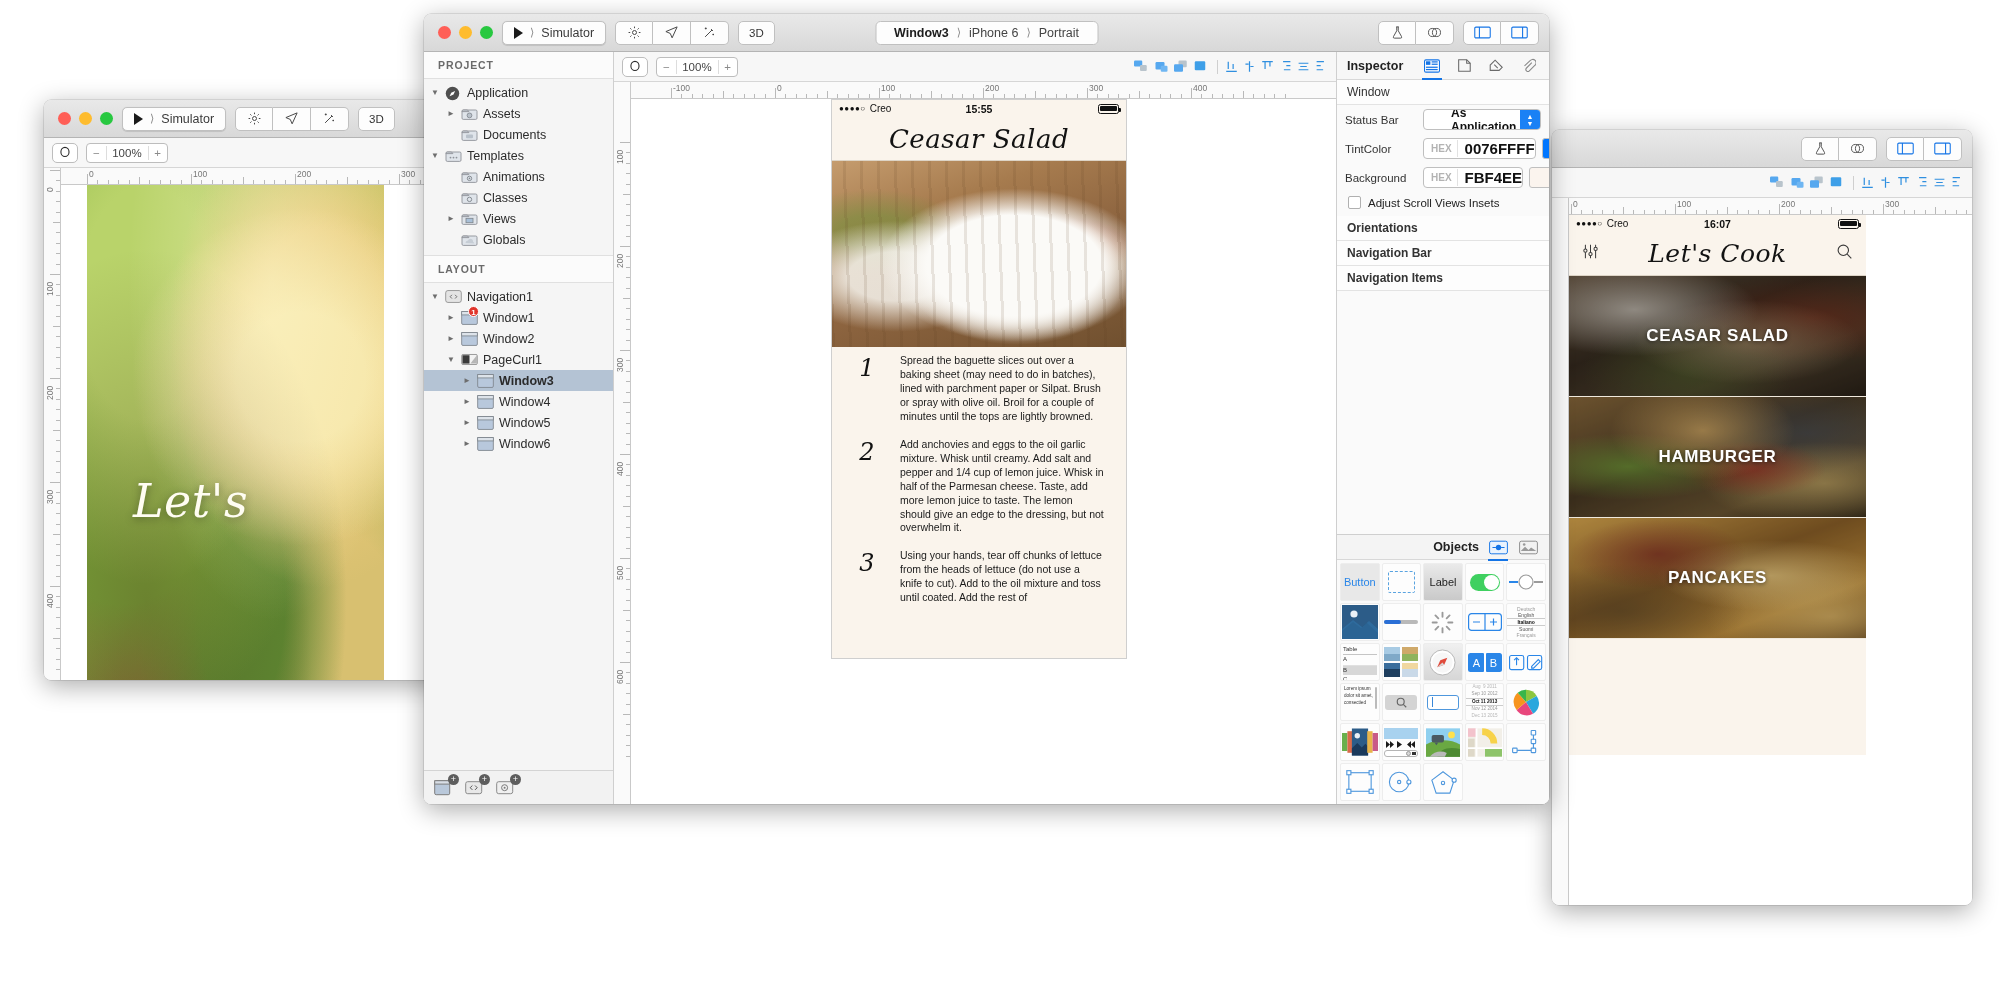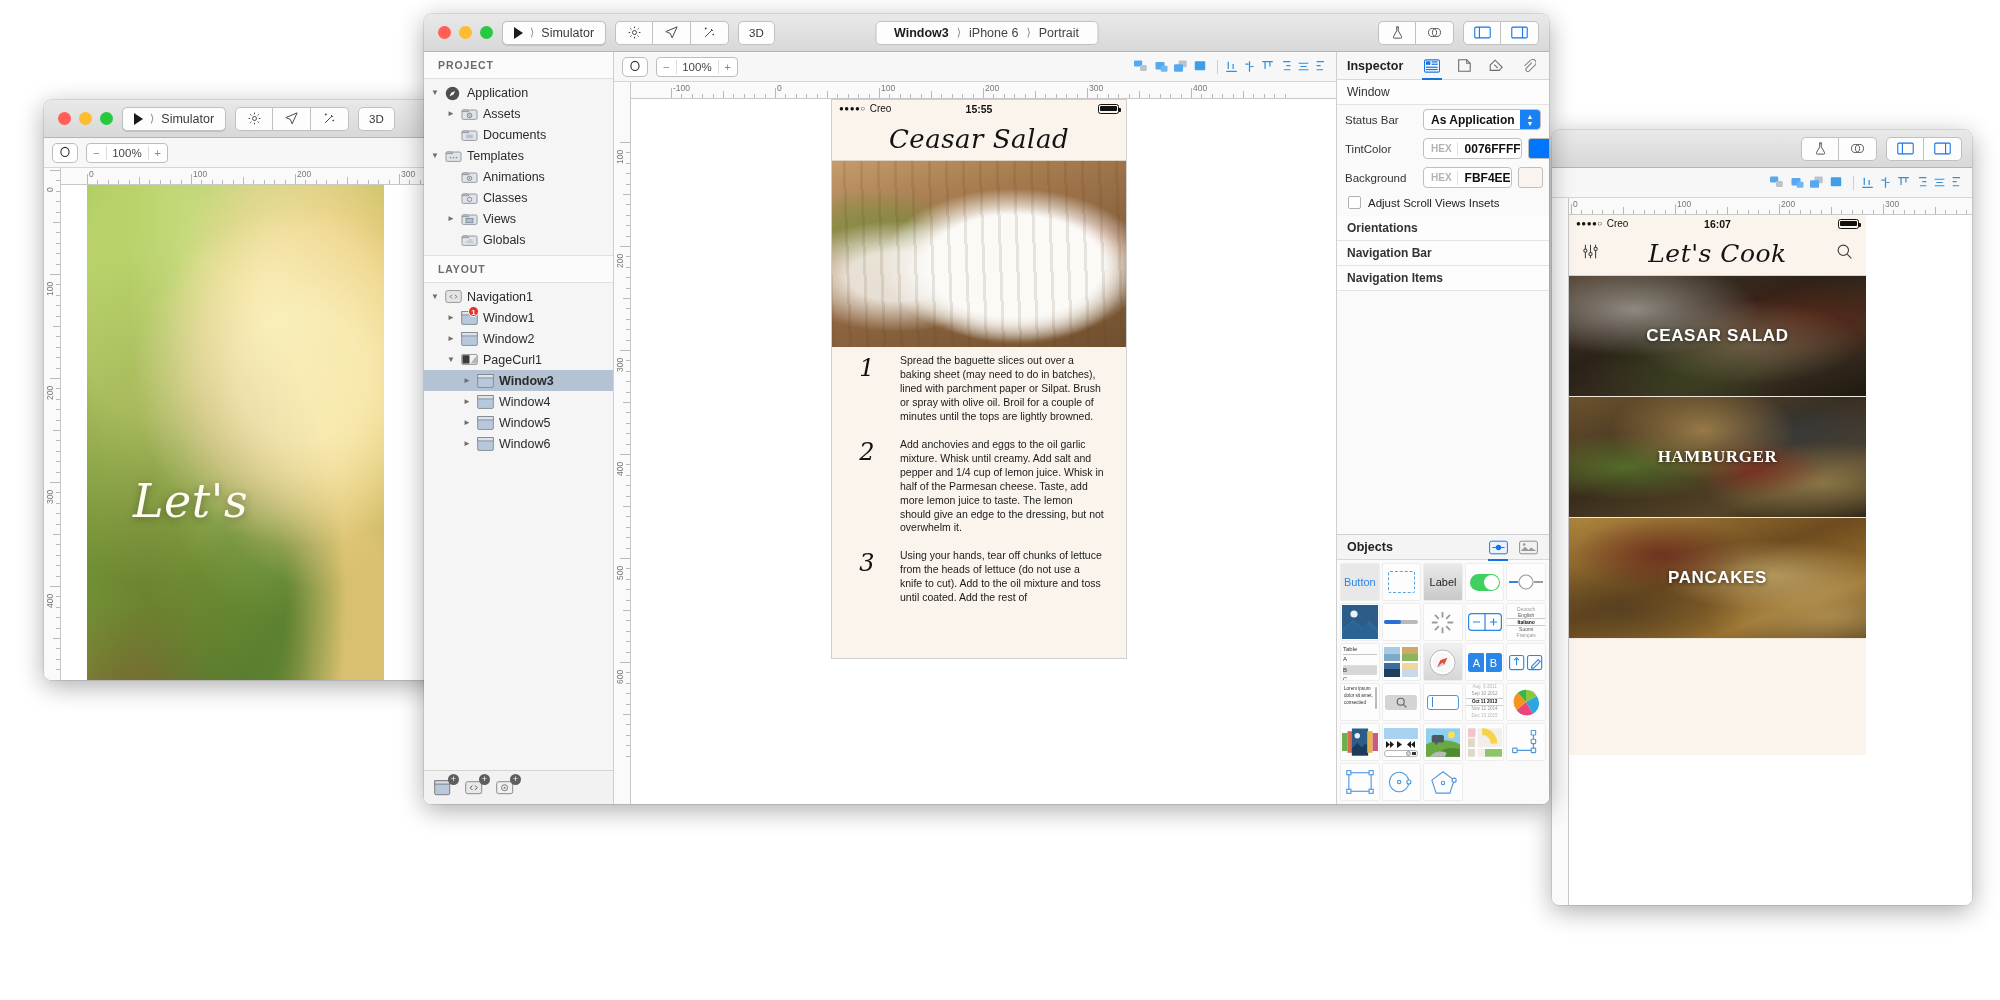"As Application" .fsel { padding-left: none -> 20px }
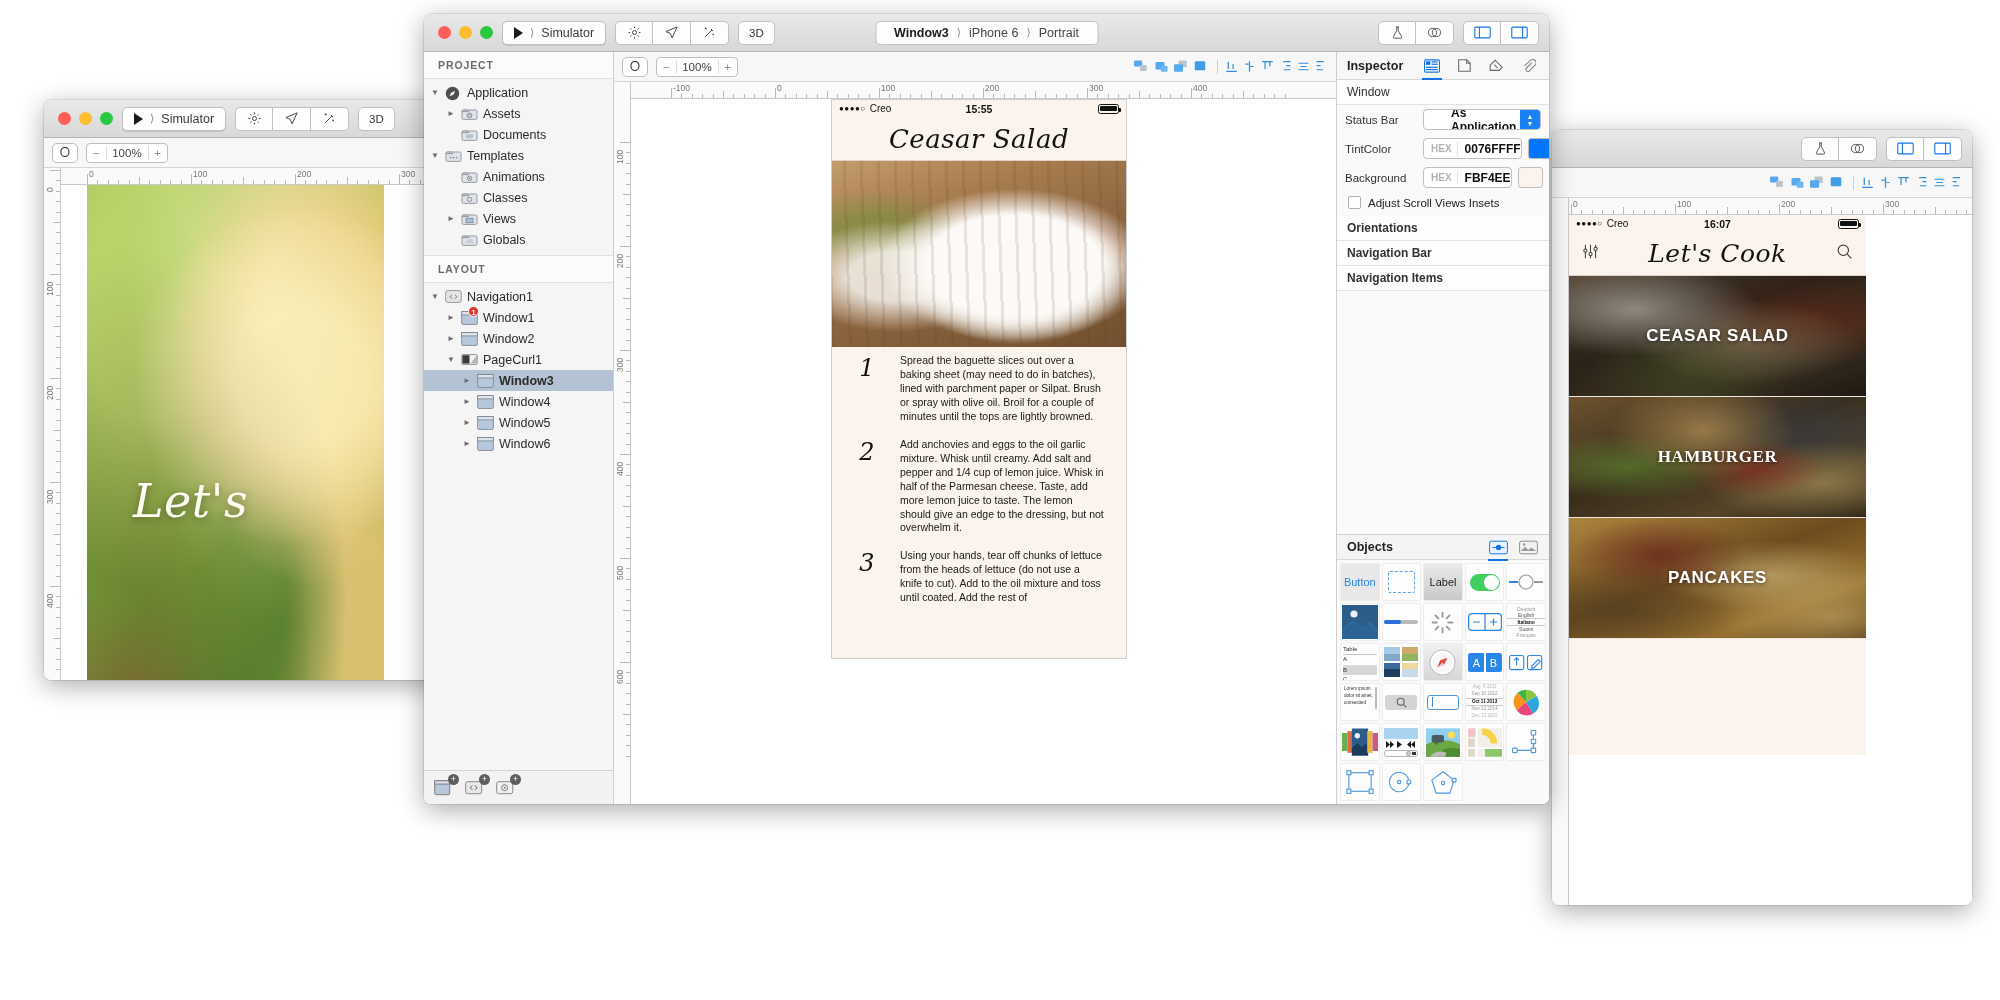"0076FFFF" .hexf .val { font-size: 12px -> 15px }
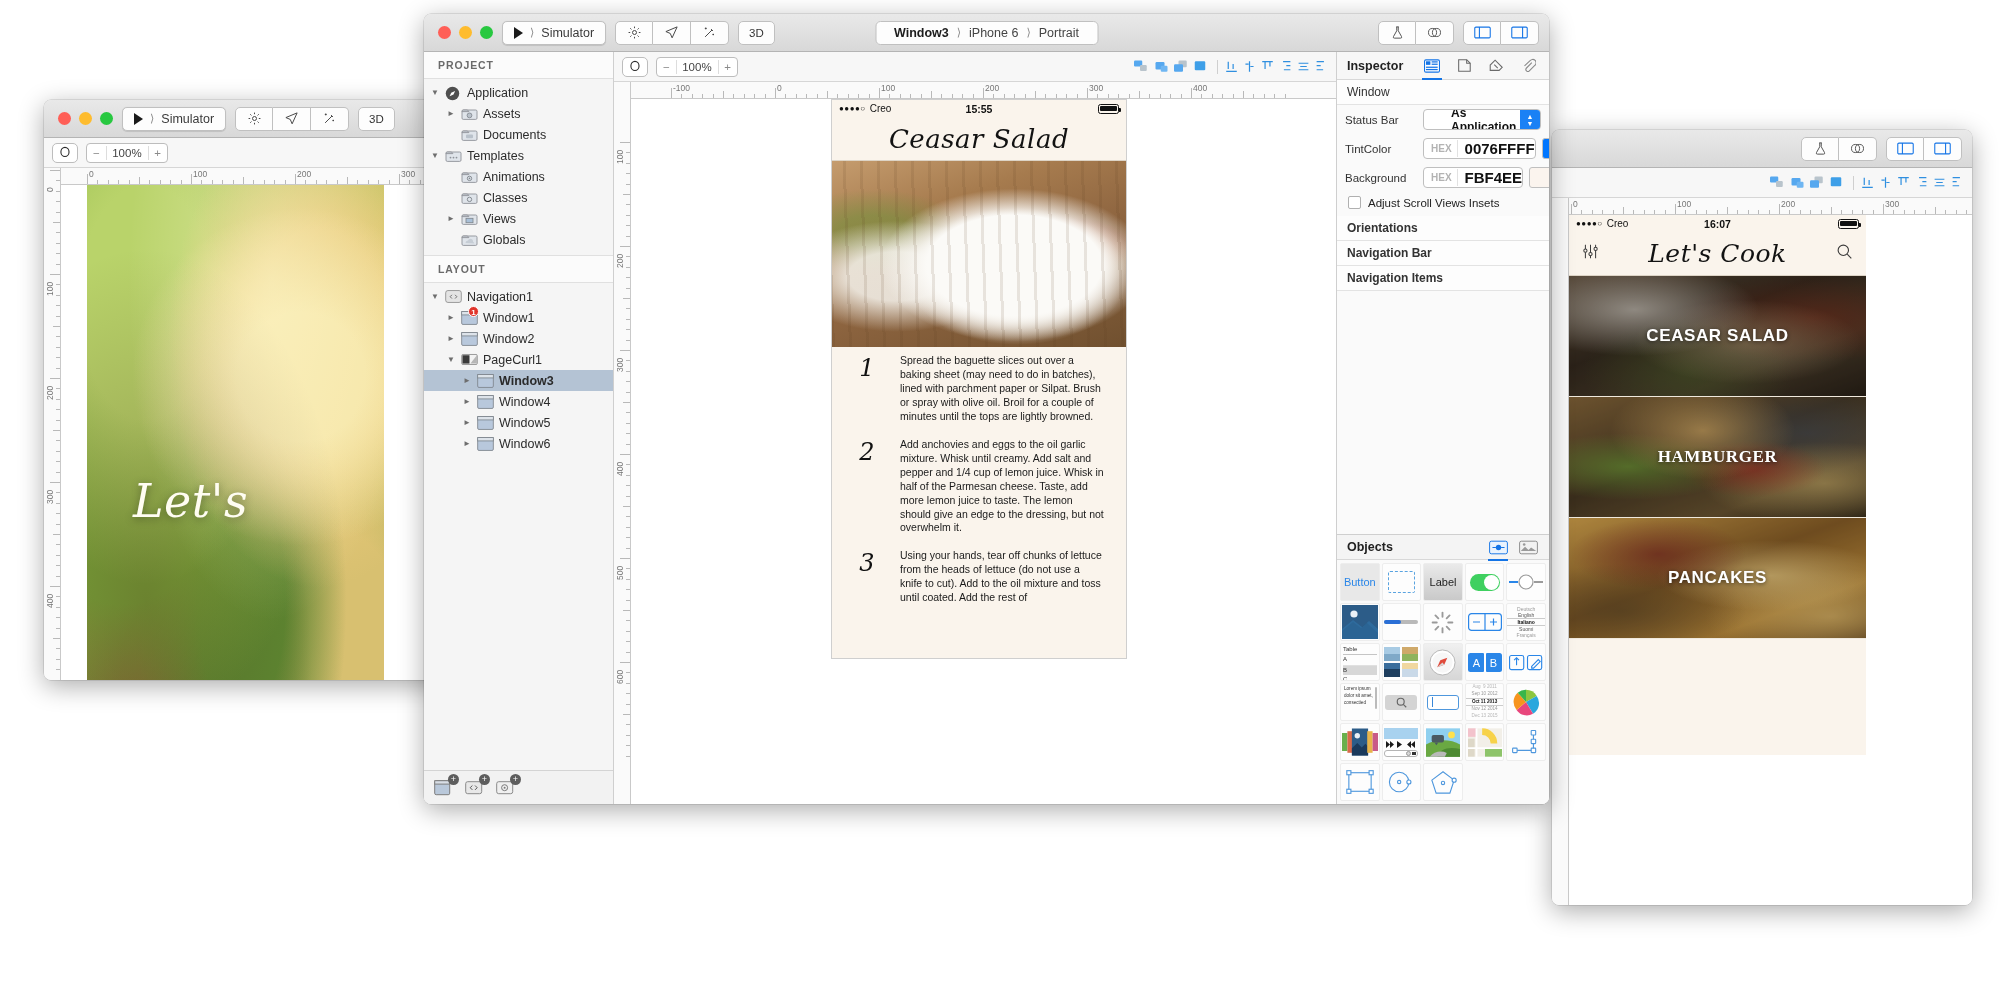"HAMBURGER" div.cellimg { font-family: Liberation Serif, serif -> none }
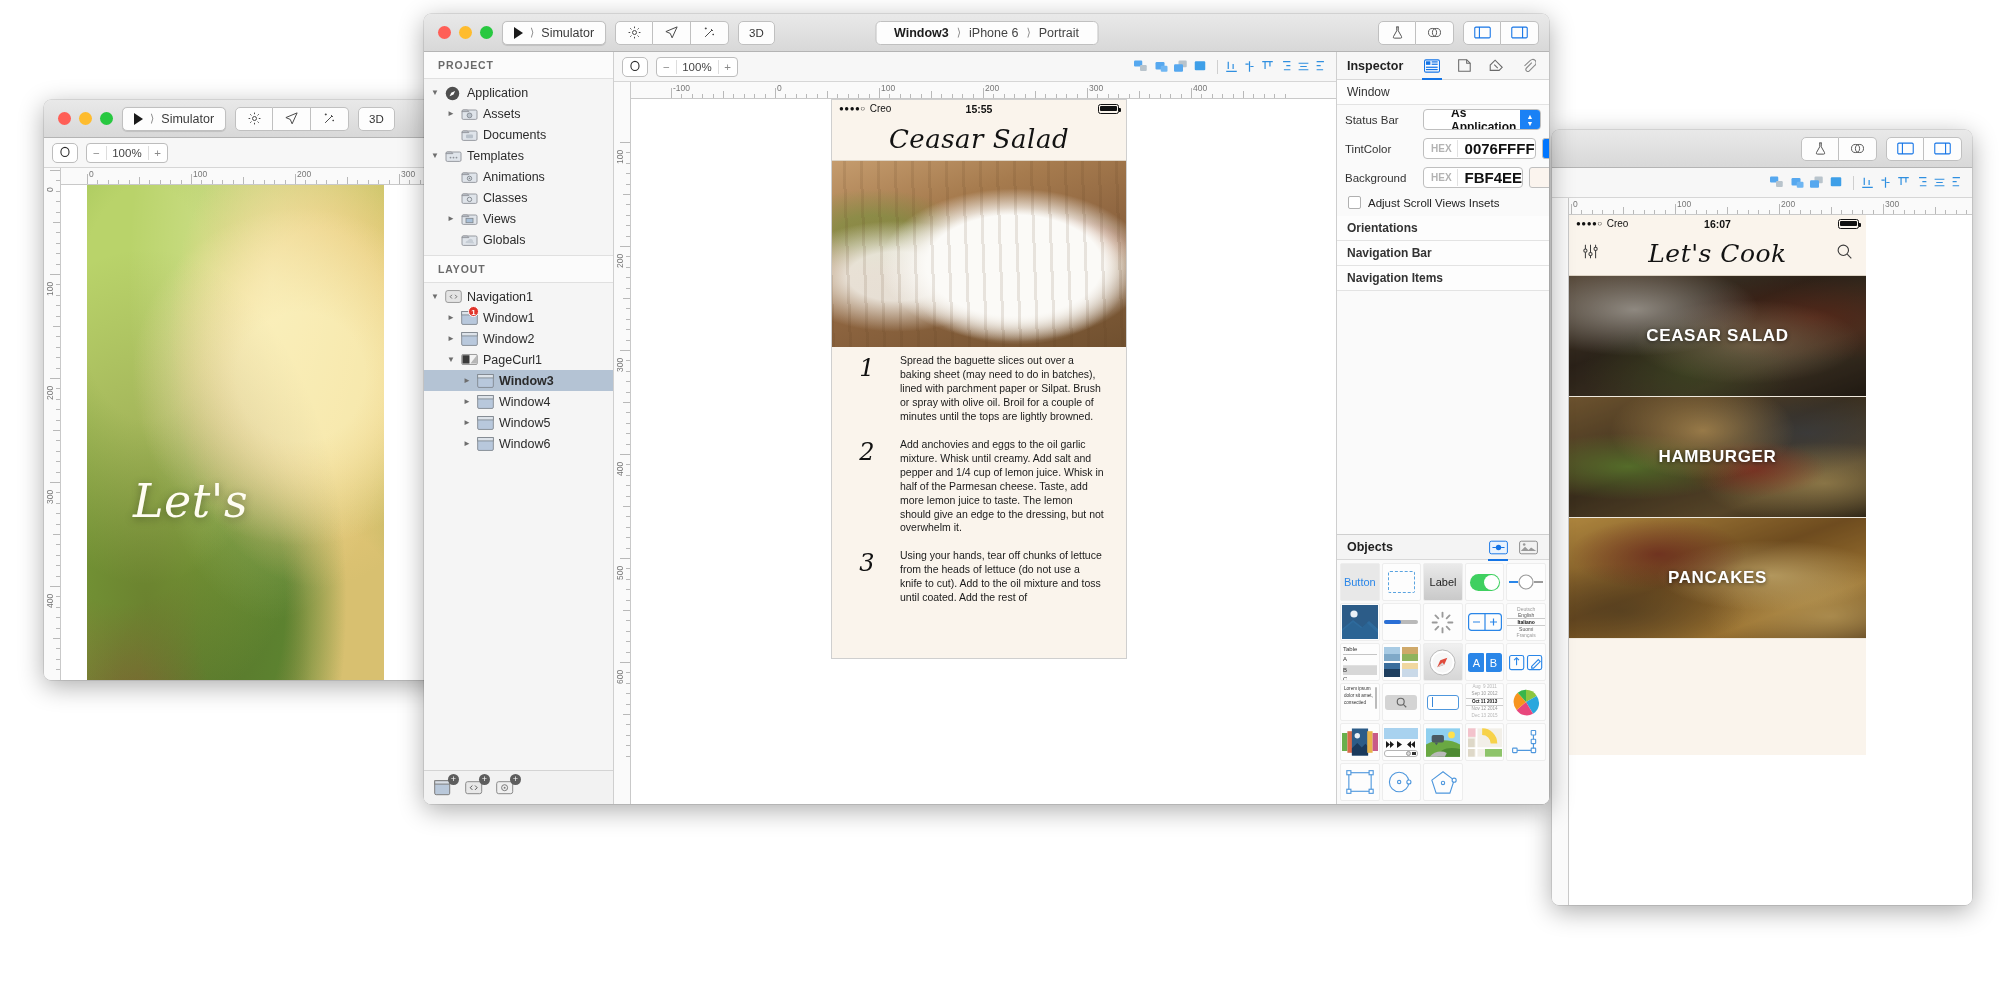"Objects" .obj-title { text-align: none -> right }
